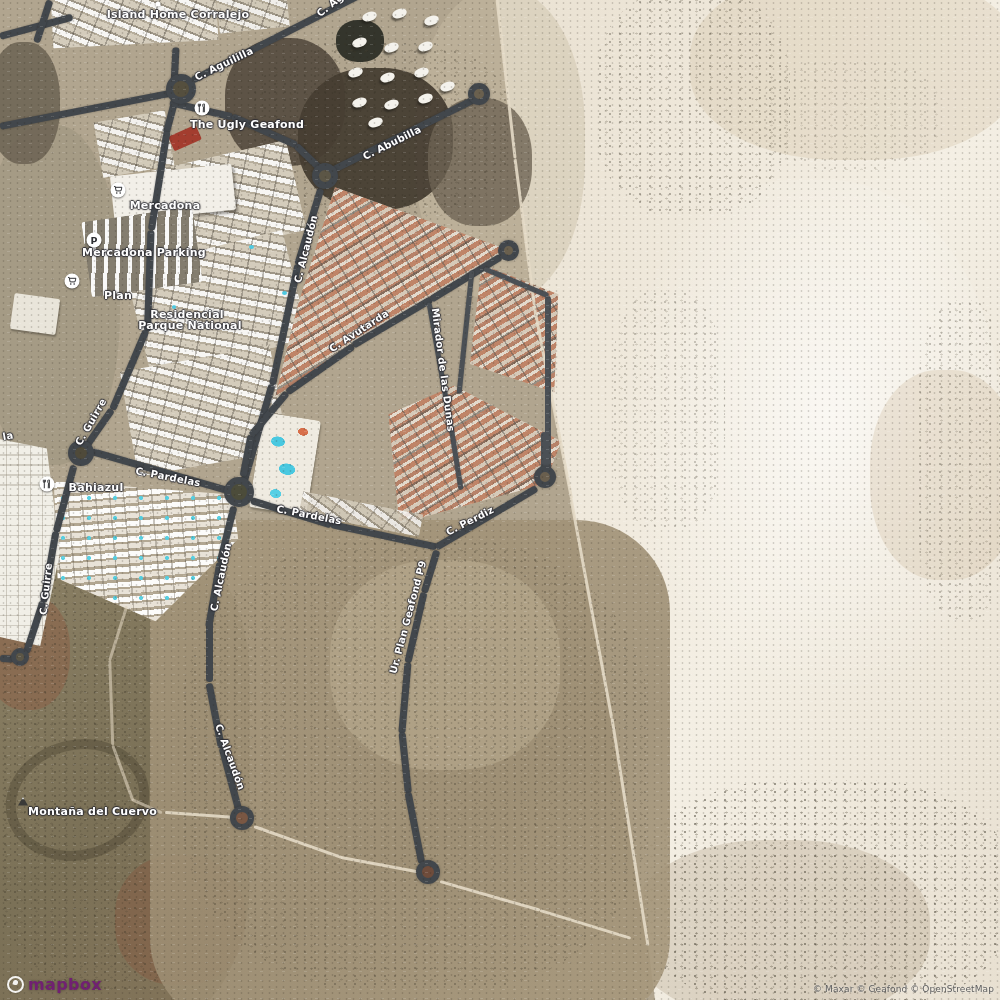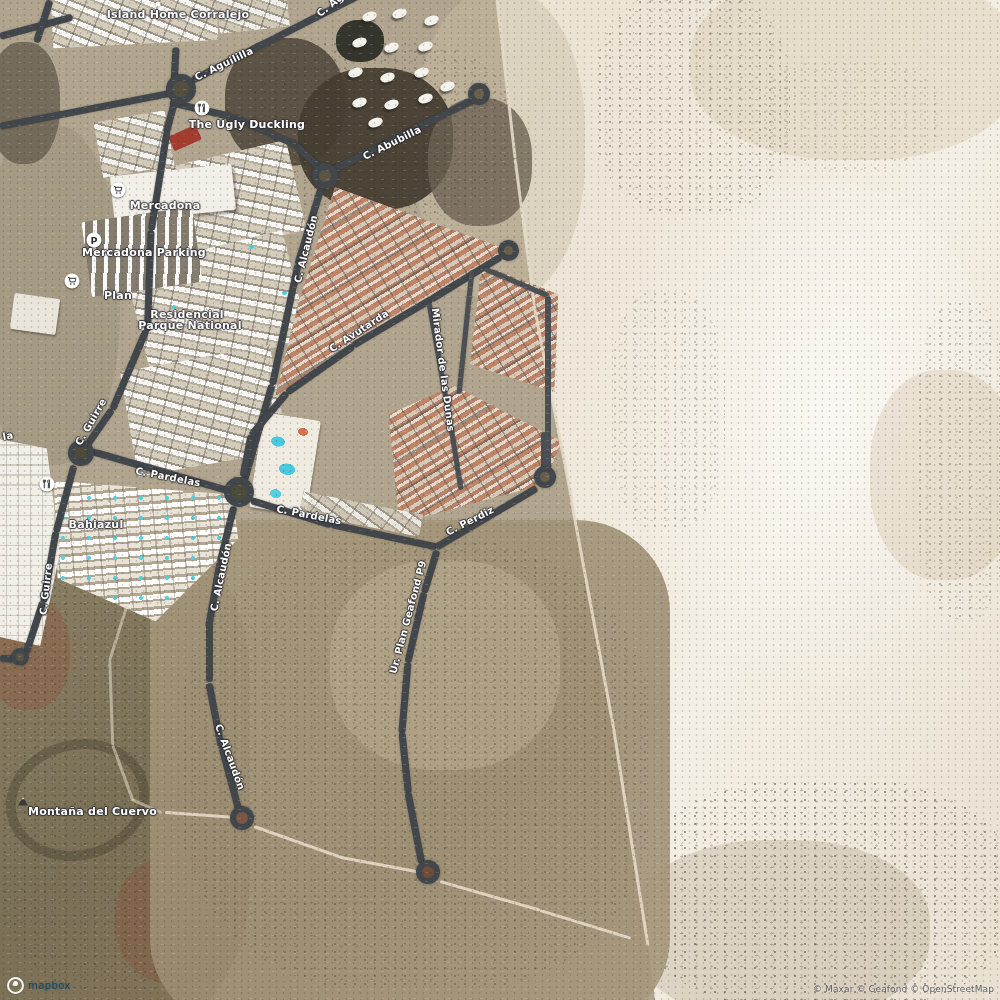"The Ugly Duckling" div.lbl { text: Duckling -> Geafond }
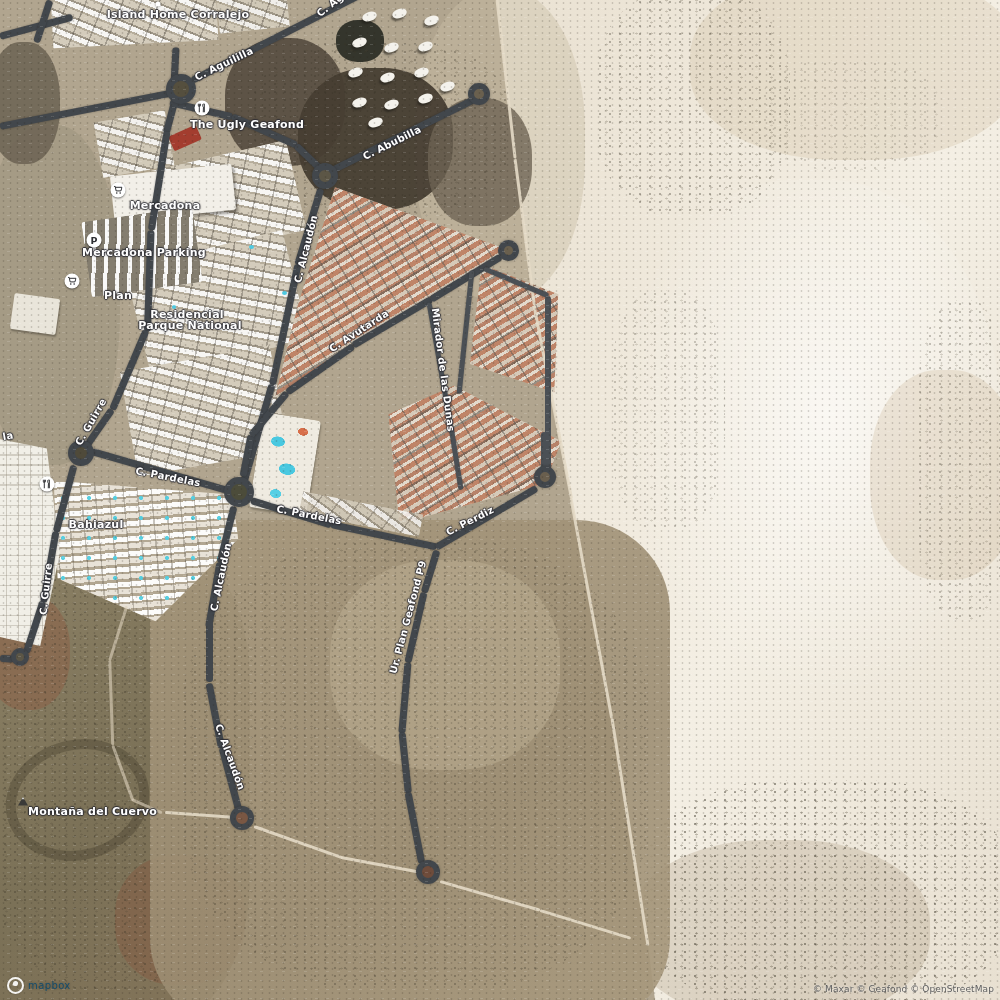"Bahiazul" div.lbl { top: 525px -> 488px }
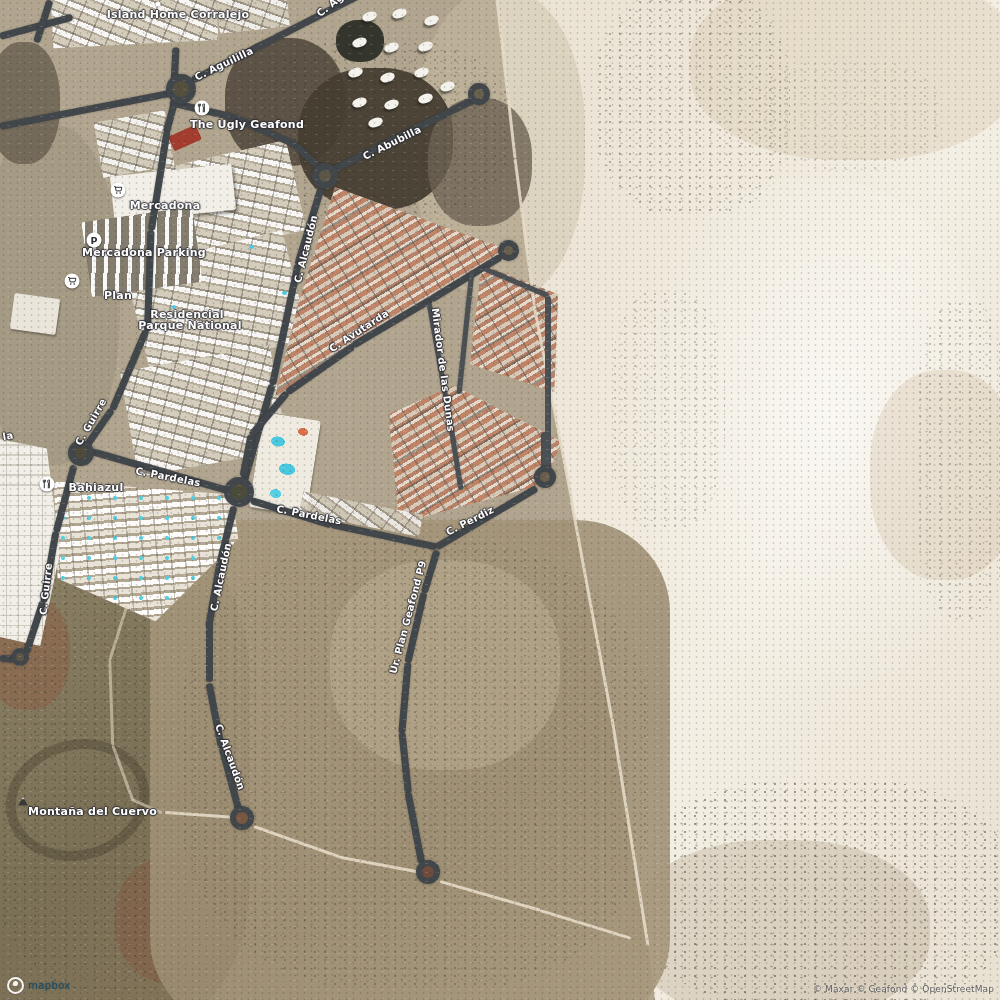"mapbox" .mblogo .wordmark { color: #0c4a6e -> #701a75; font-size: 10px -> 16px; font-weight: 400 -> 700 }
